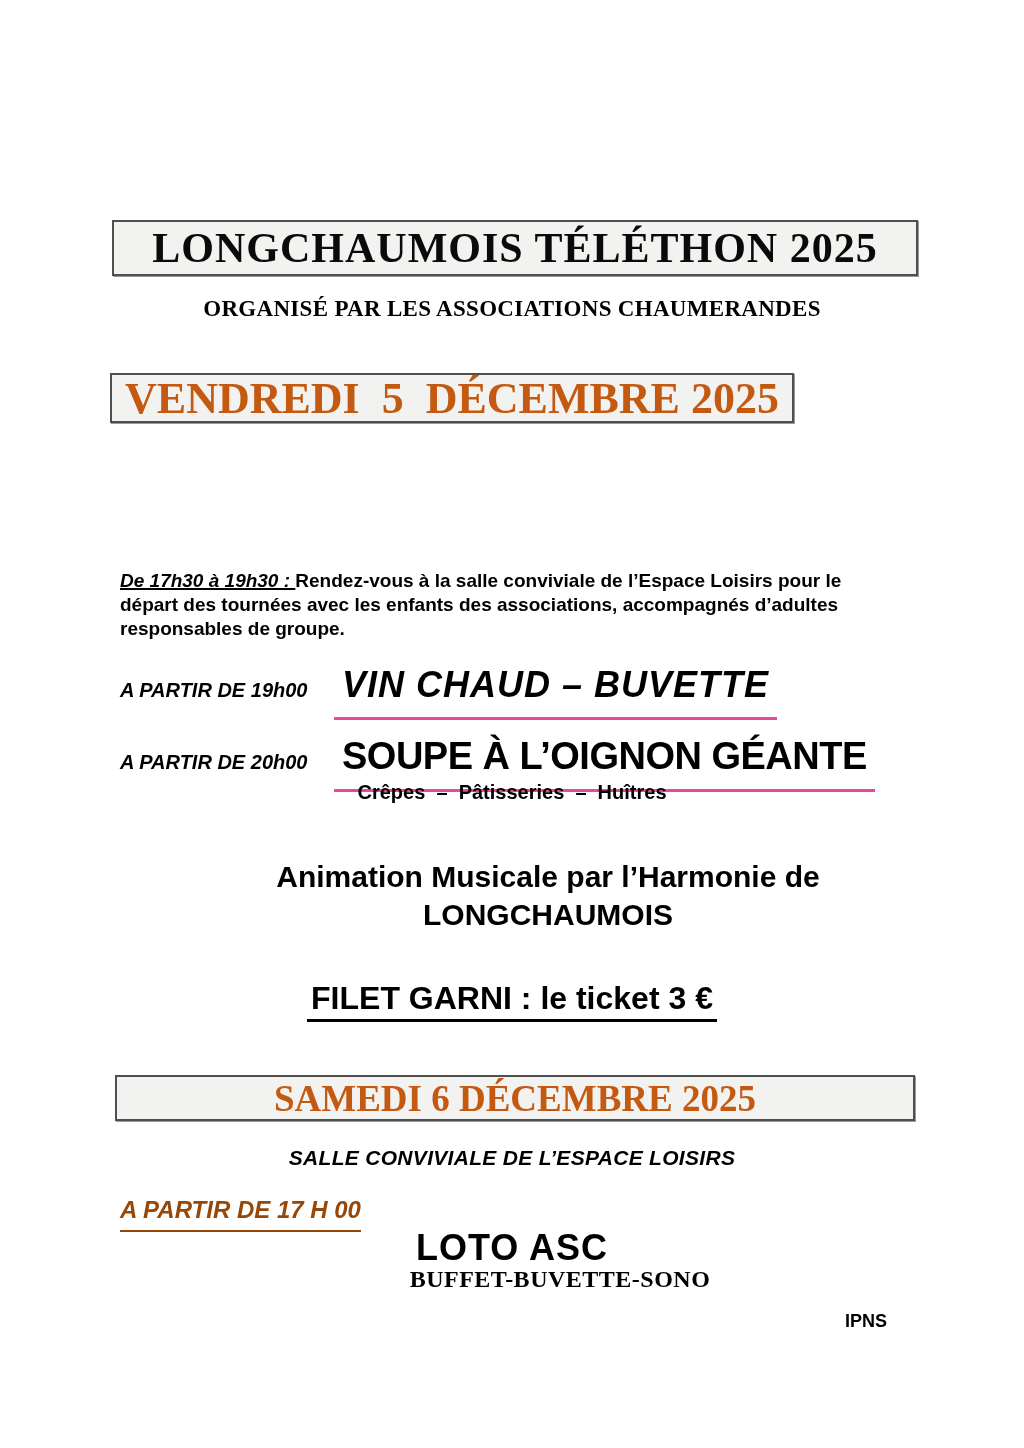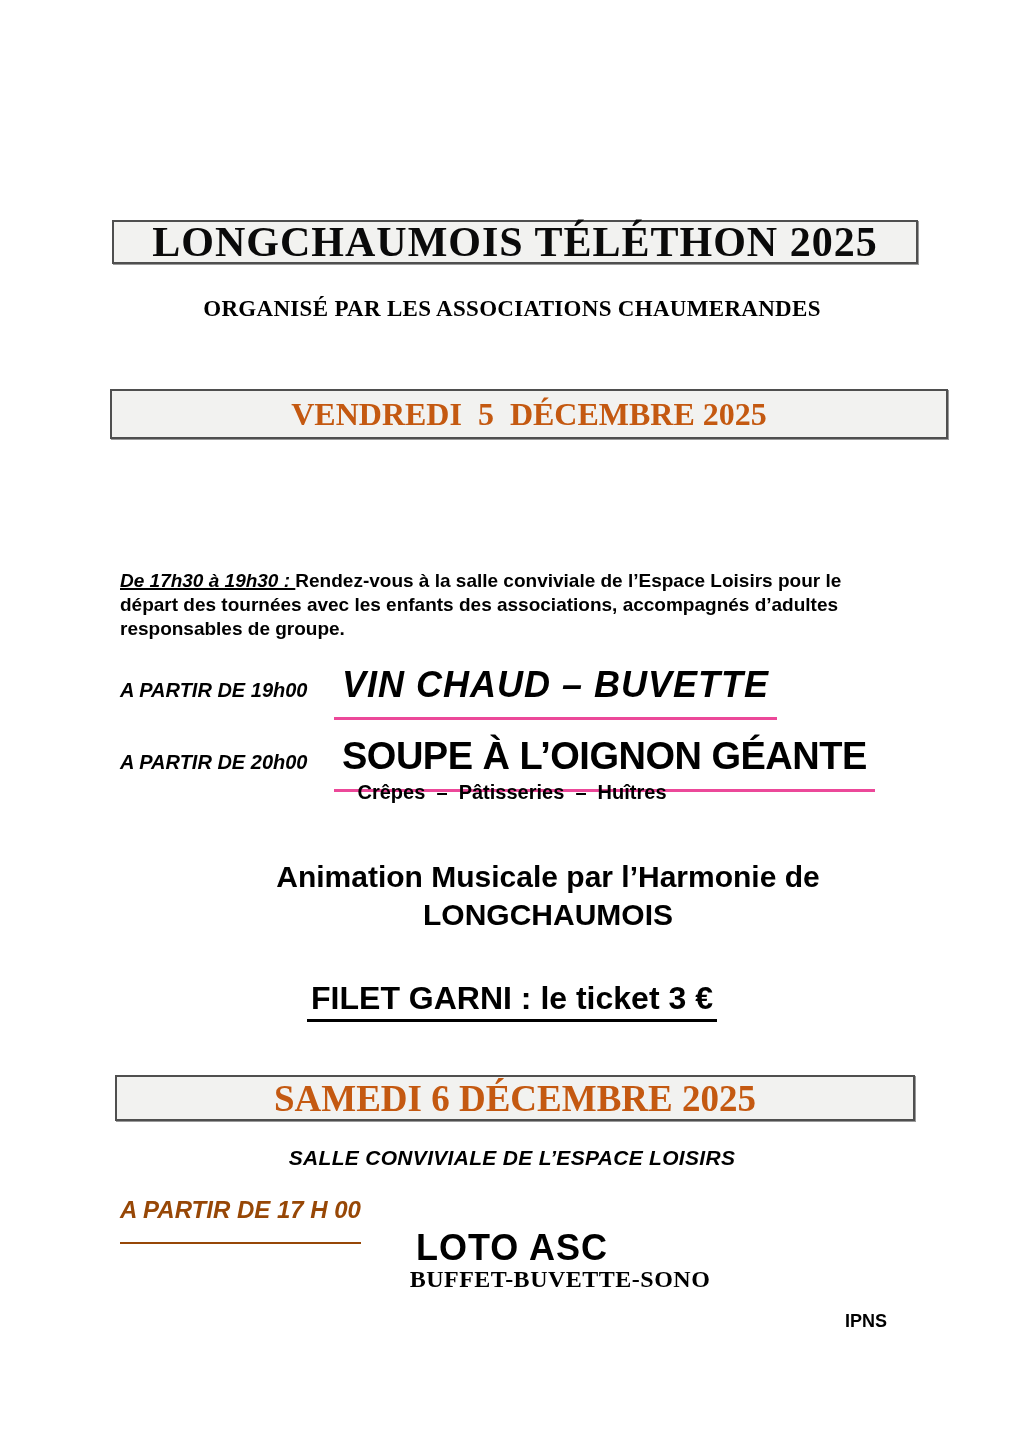"LONGCHAUMOIS TÉLÉTHON 2025" #title-box { height: 44px -> 56px }
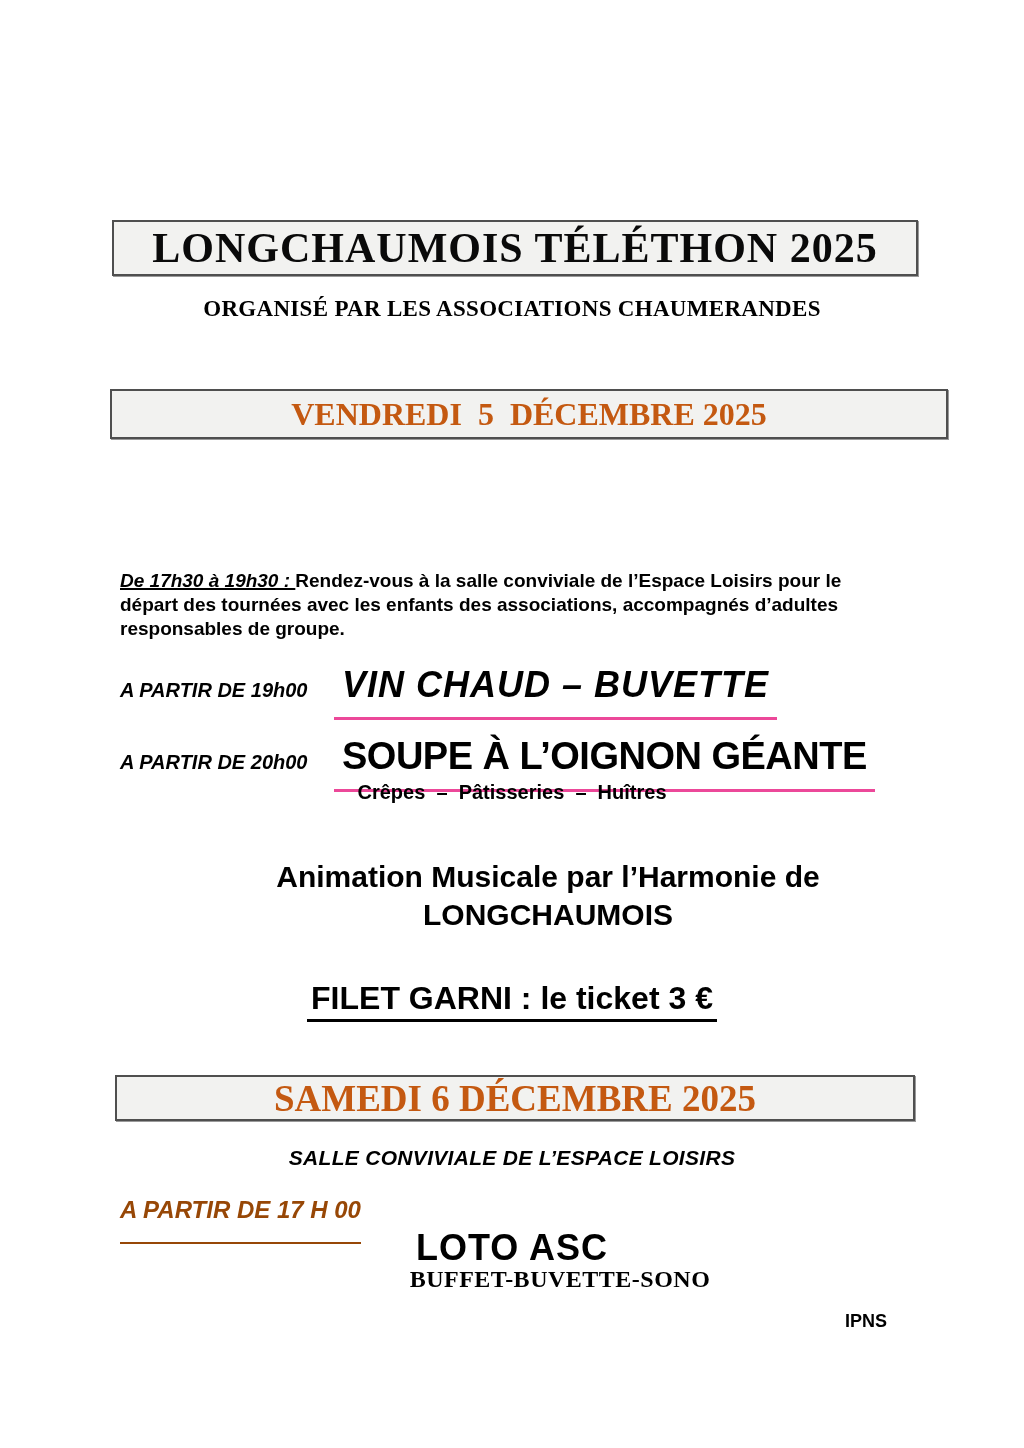"VENDREDI 5 DÉCEMBRE 2025" #friday-box { font-size: 32px -> 44px; margin-top: 16px -> none; width: 838px -> 684px }
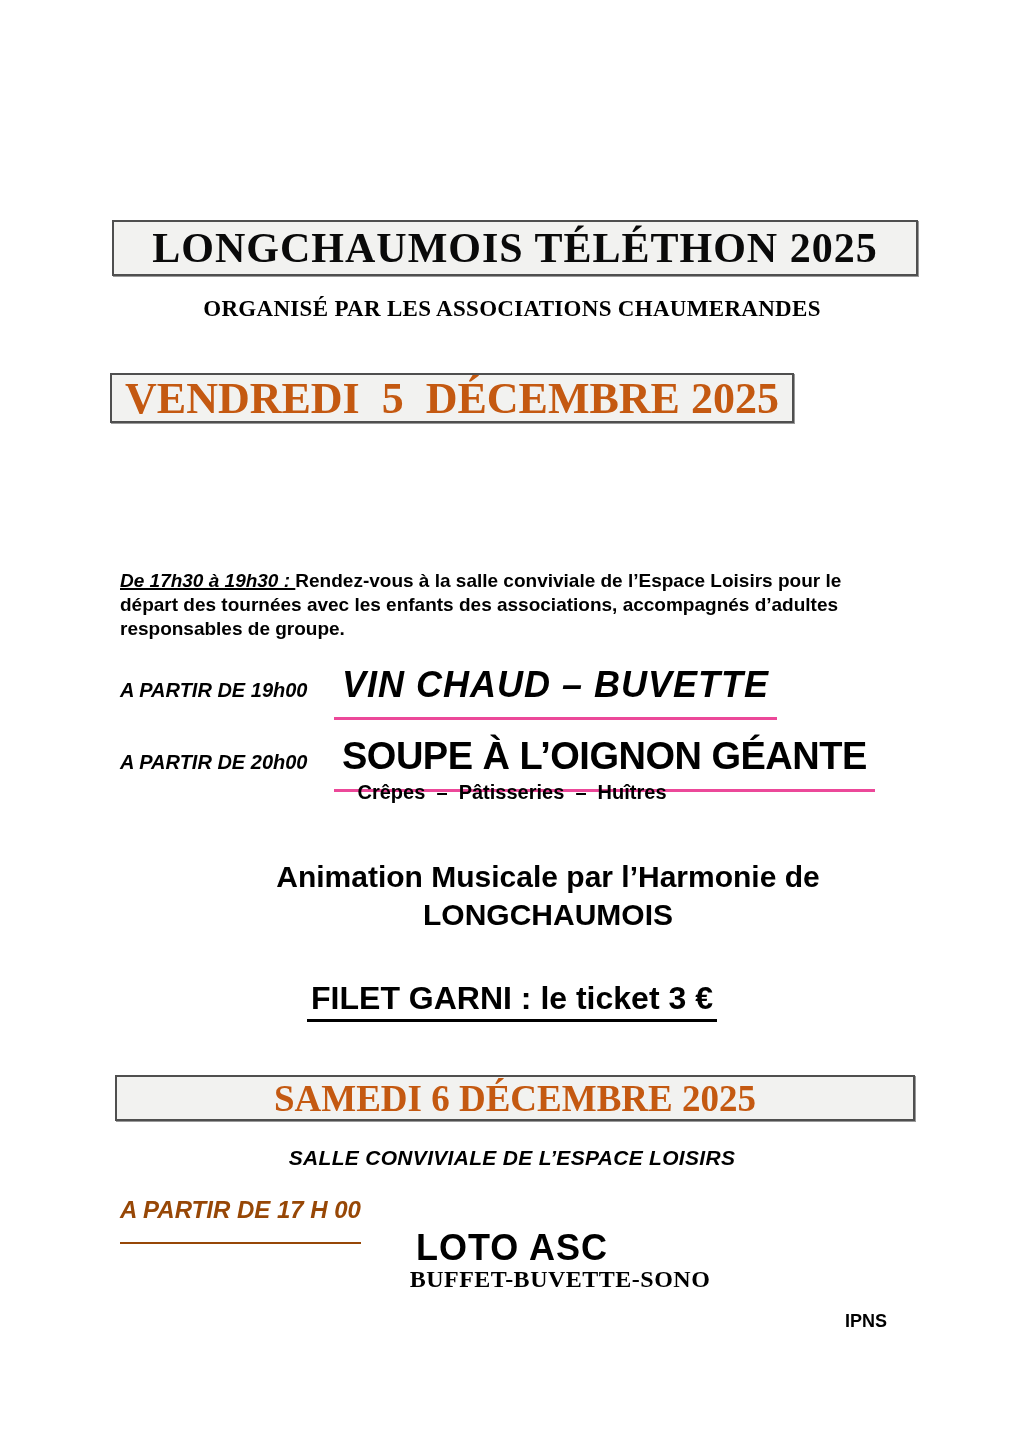"A PARTIR DE 17 H" #apartir17 .brown-underline { padding-bottom: 18px -> 6px }
